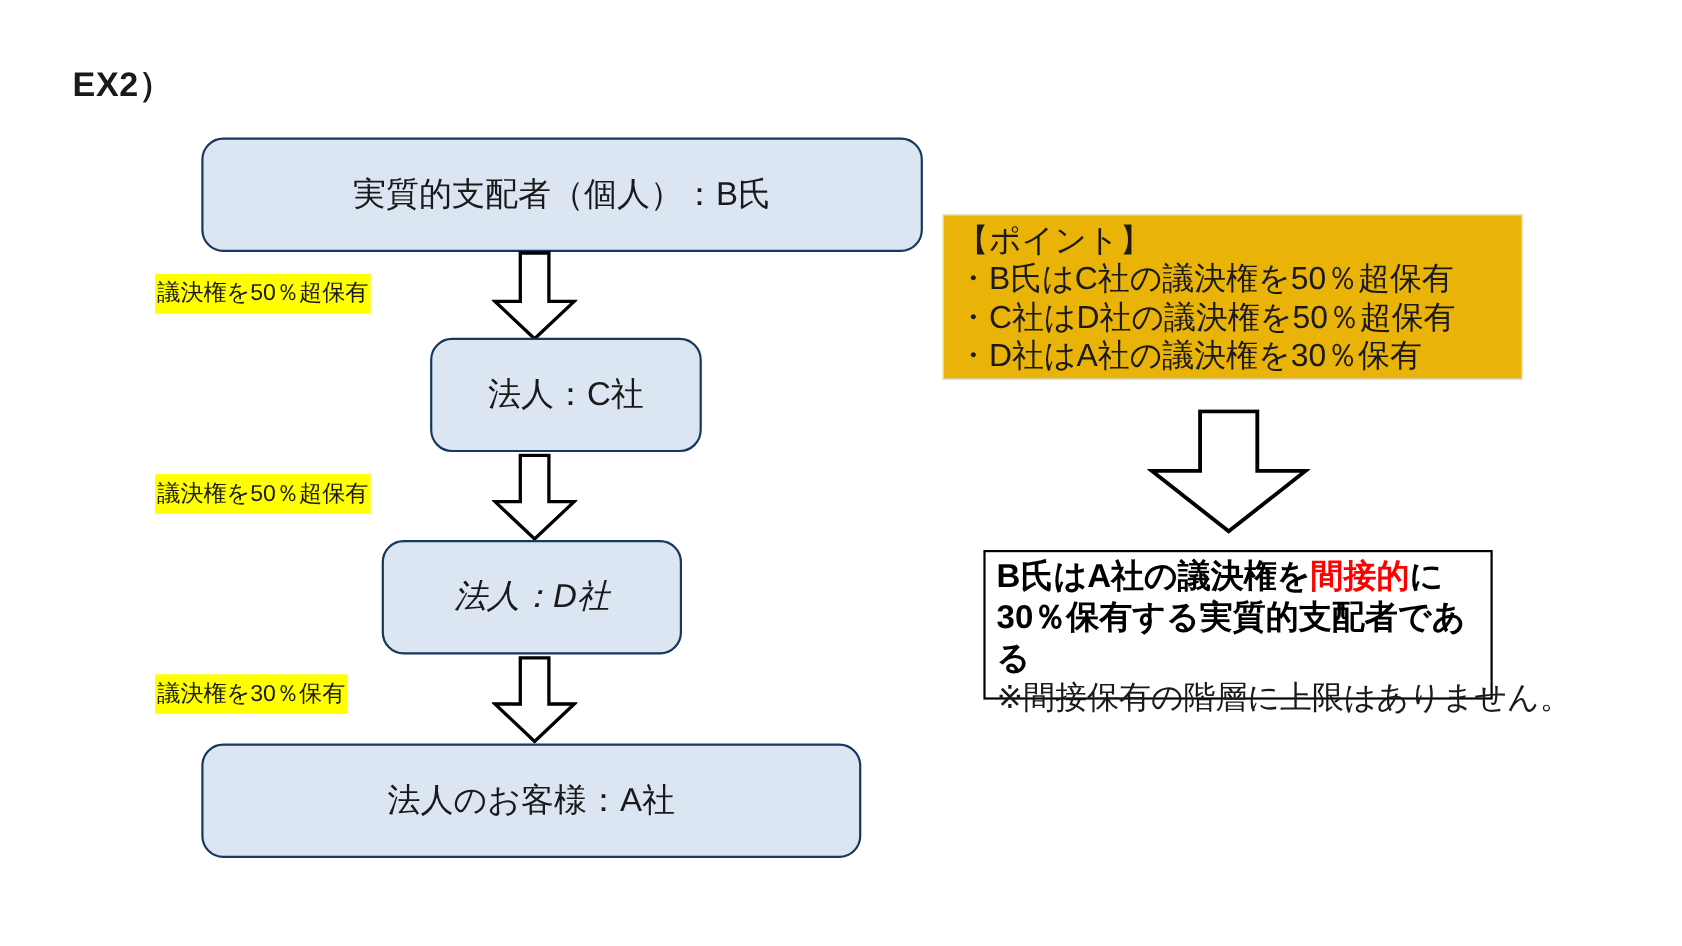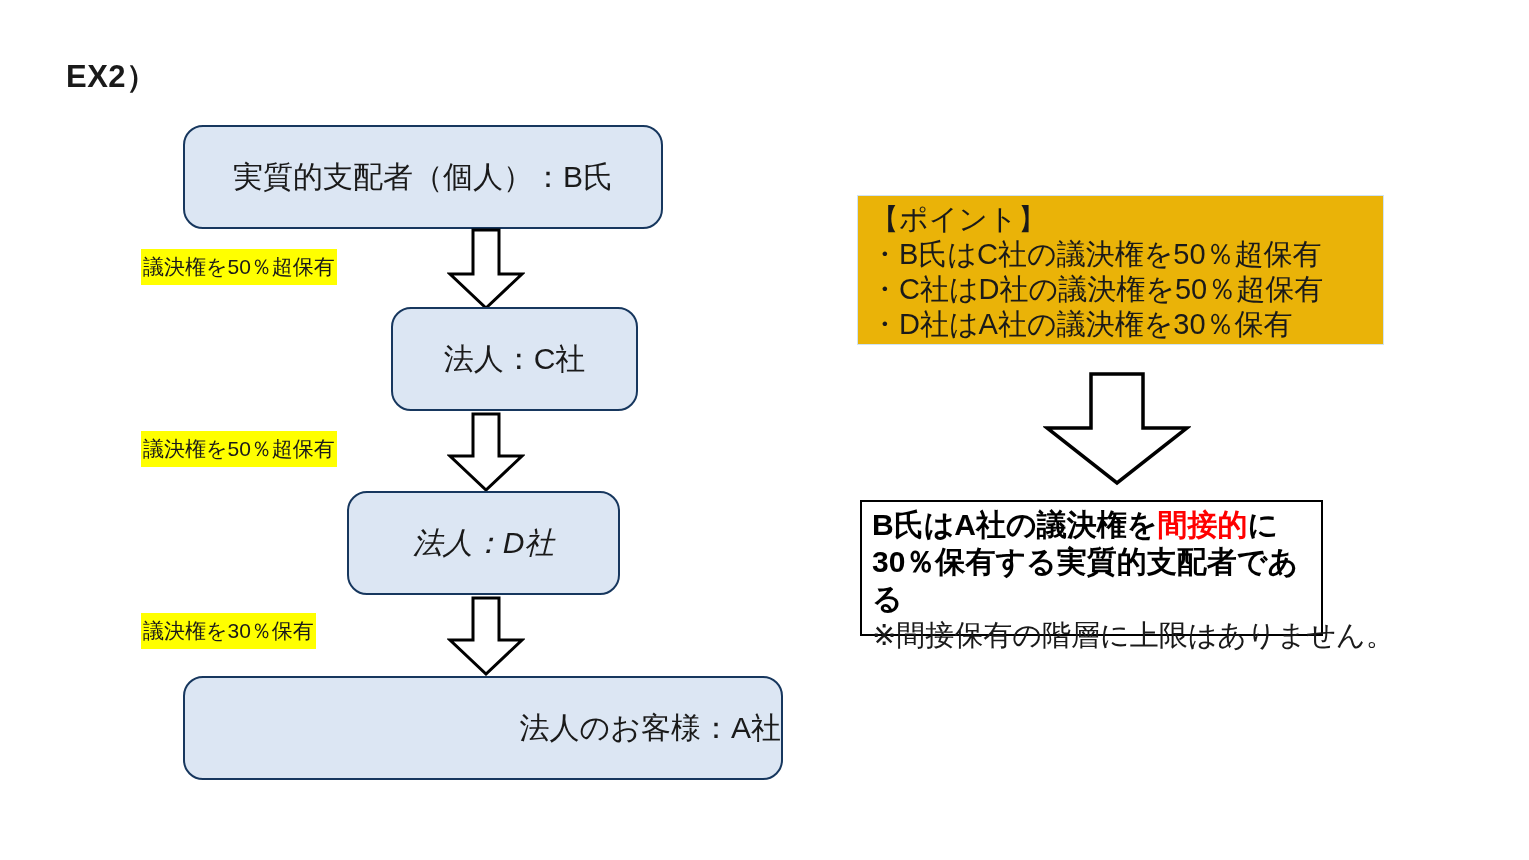"実質的支配者（個人）：B氏" #box-bo { width: 480px -> 656px }
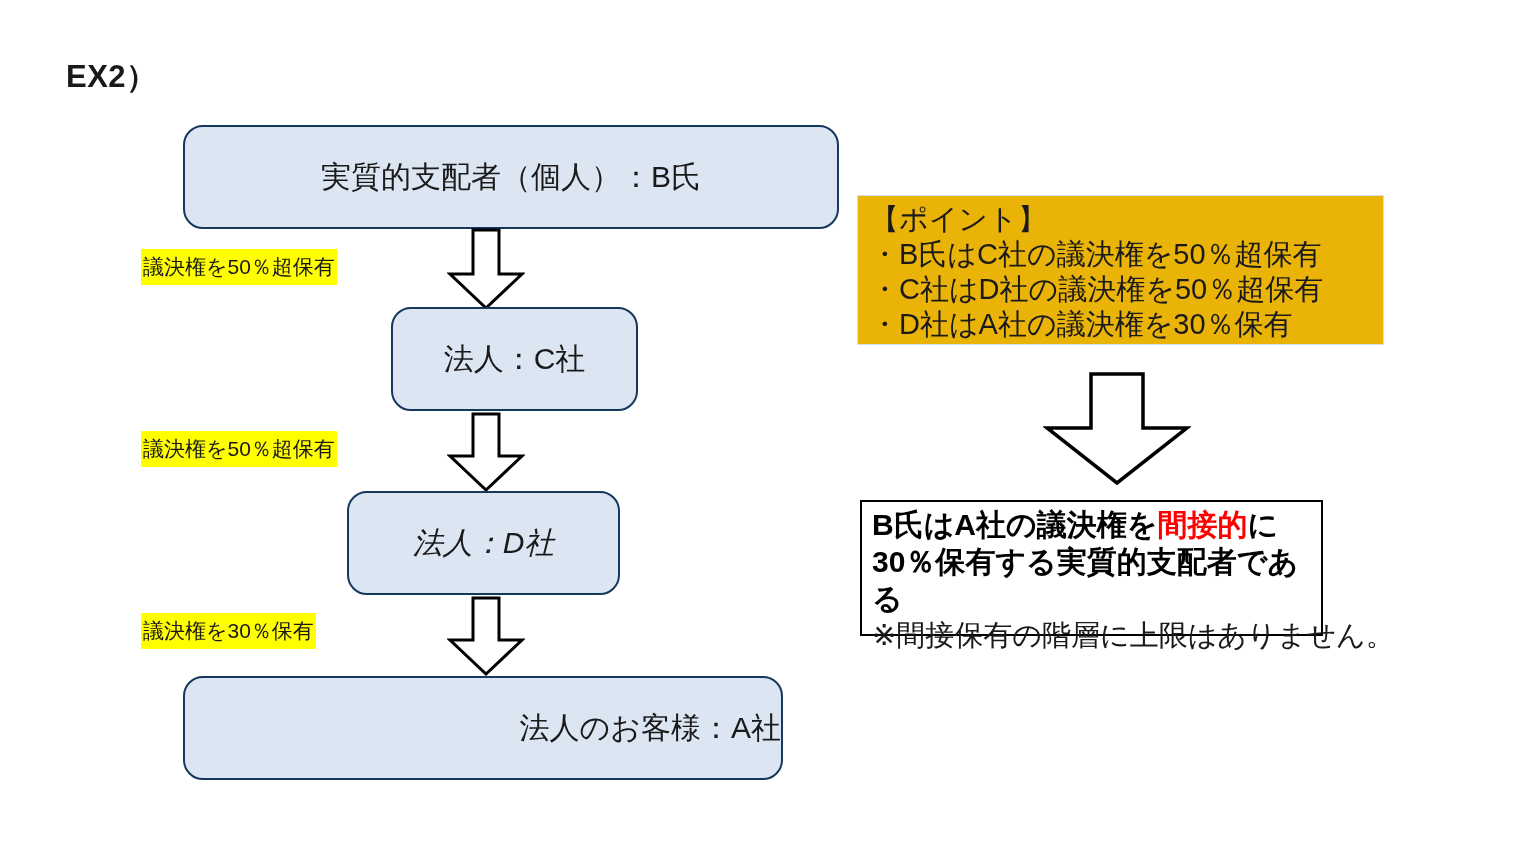"B氏はA社の議決権を間接的に30％保有する実質的支配者である" #conclusion-box { left: 860px -> 894px }
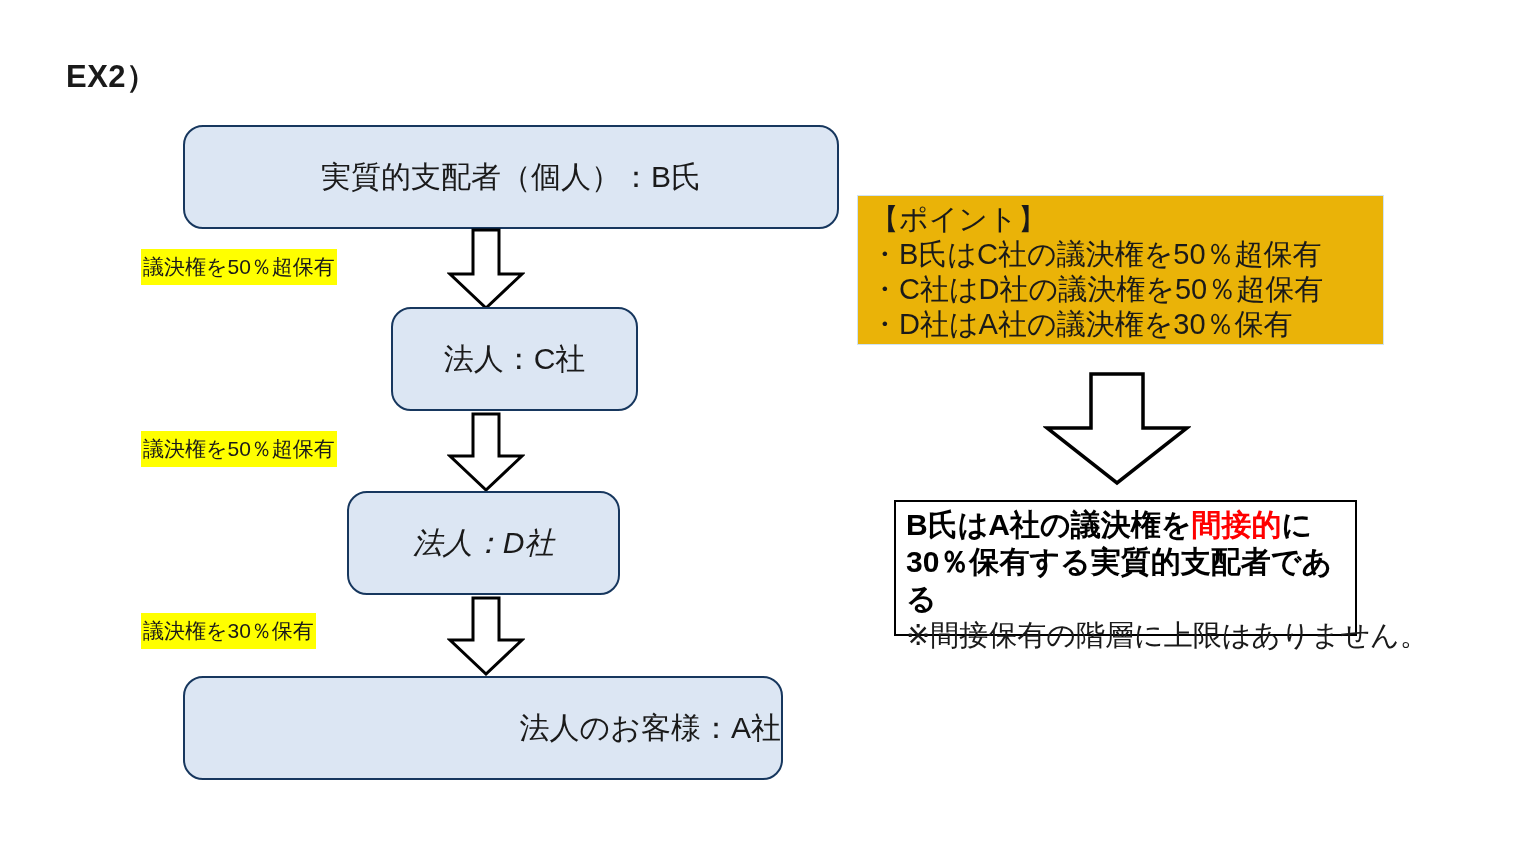"法人のお客様：A社" #box-a { justify-content: flex-end -> none }
